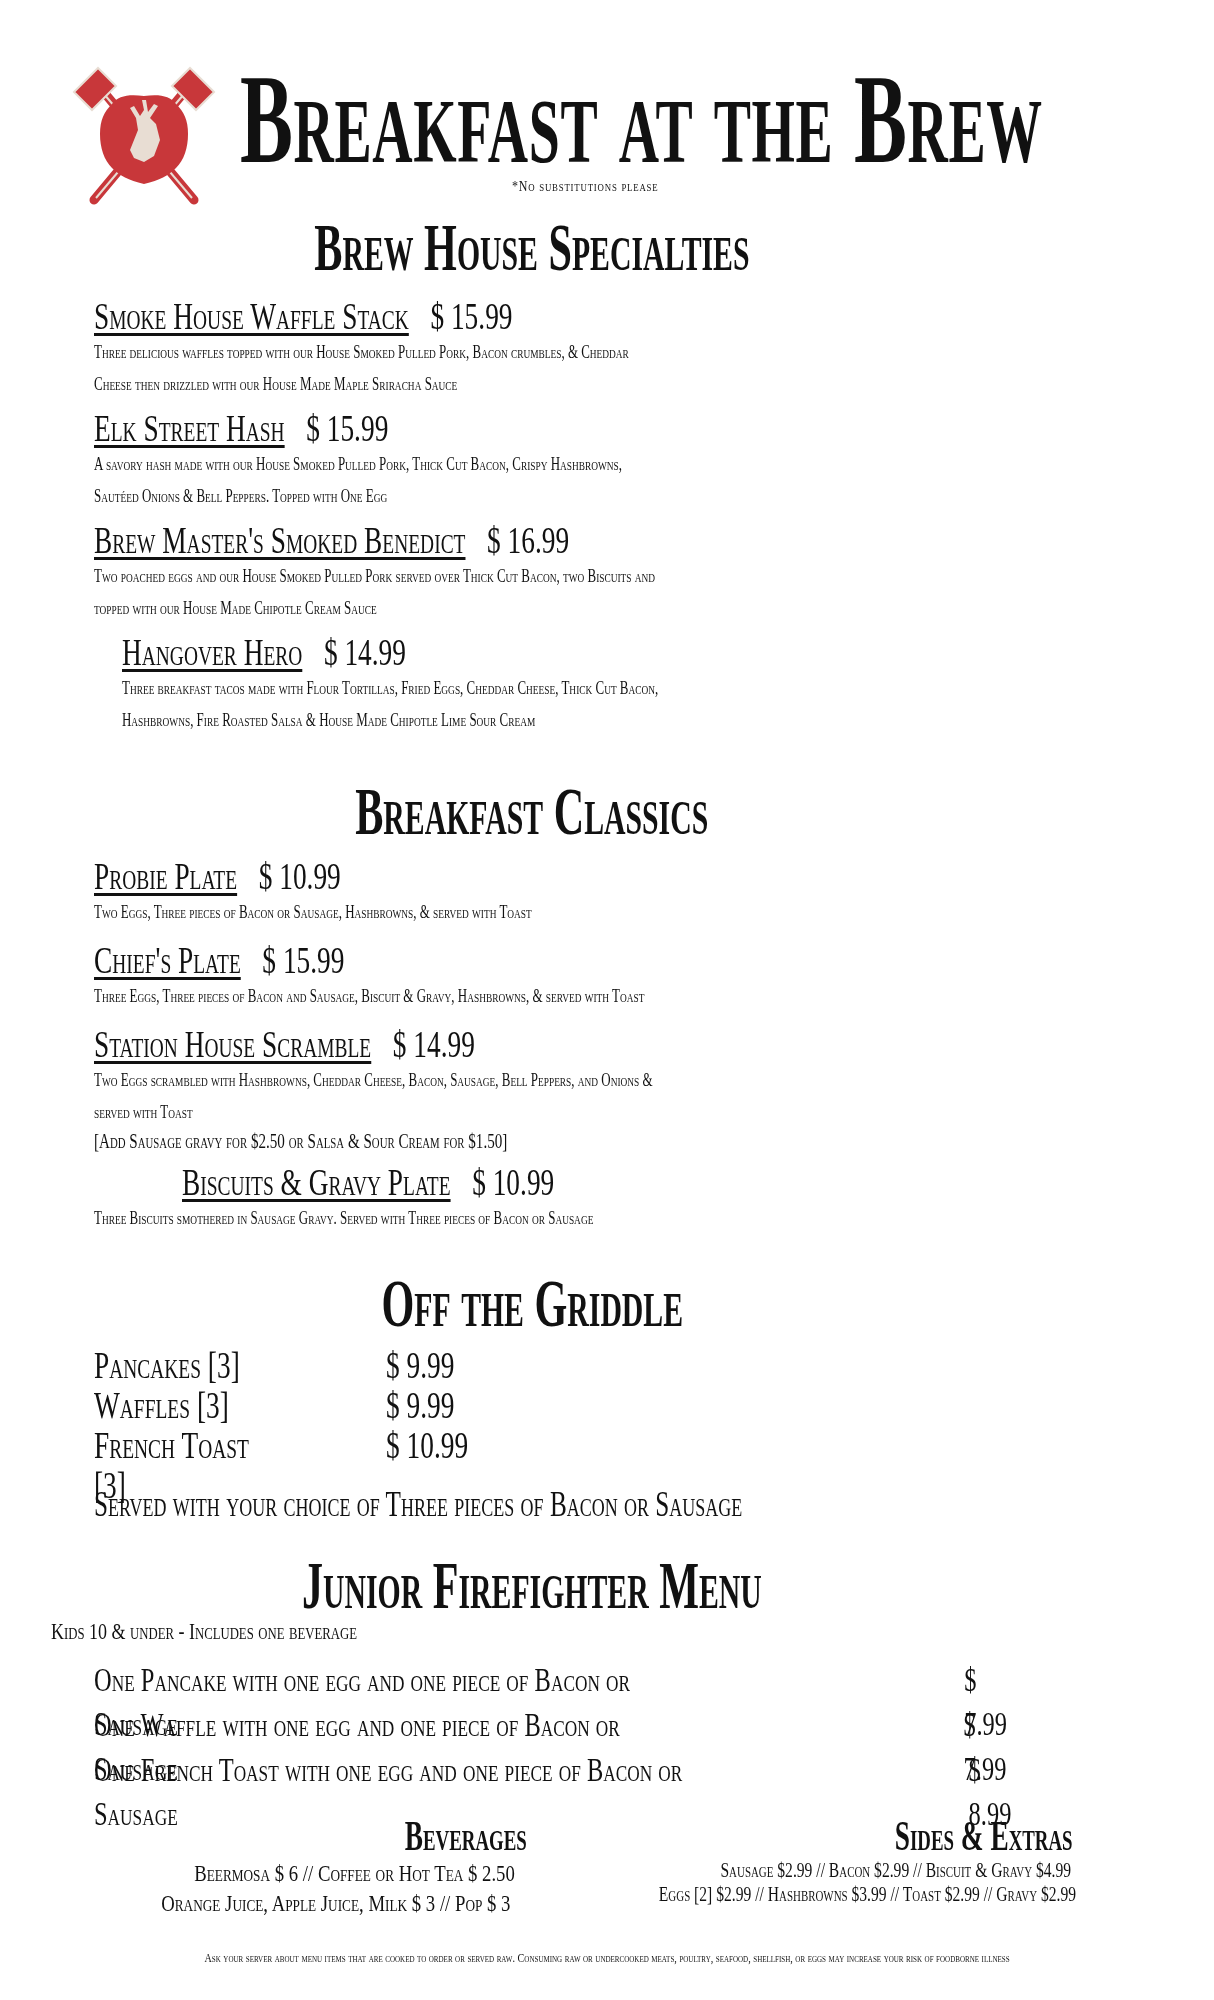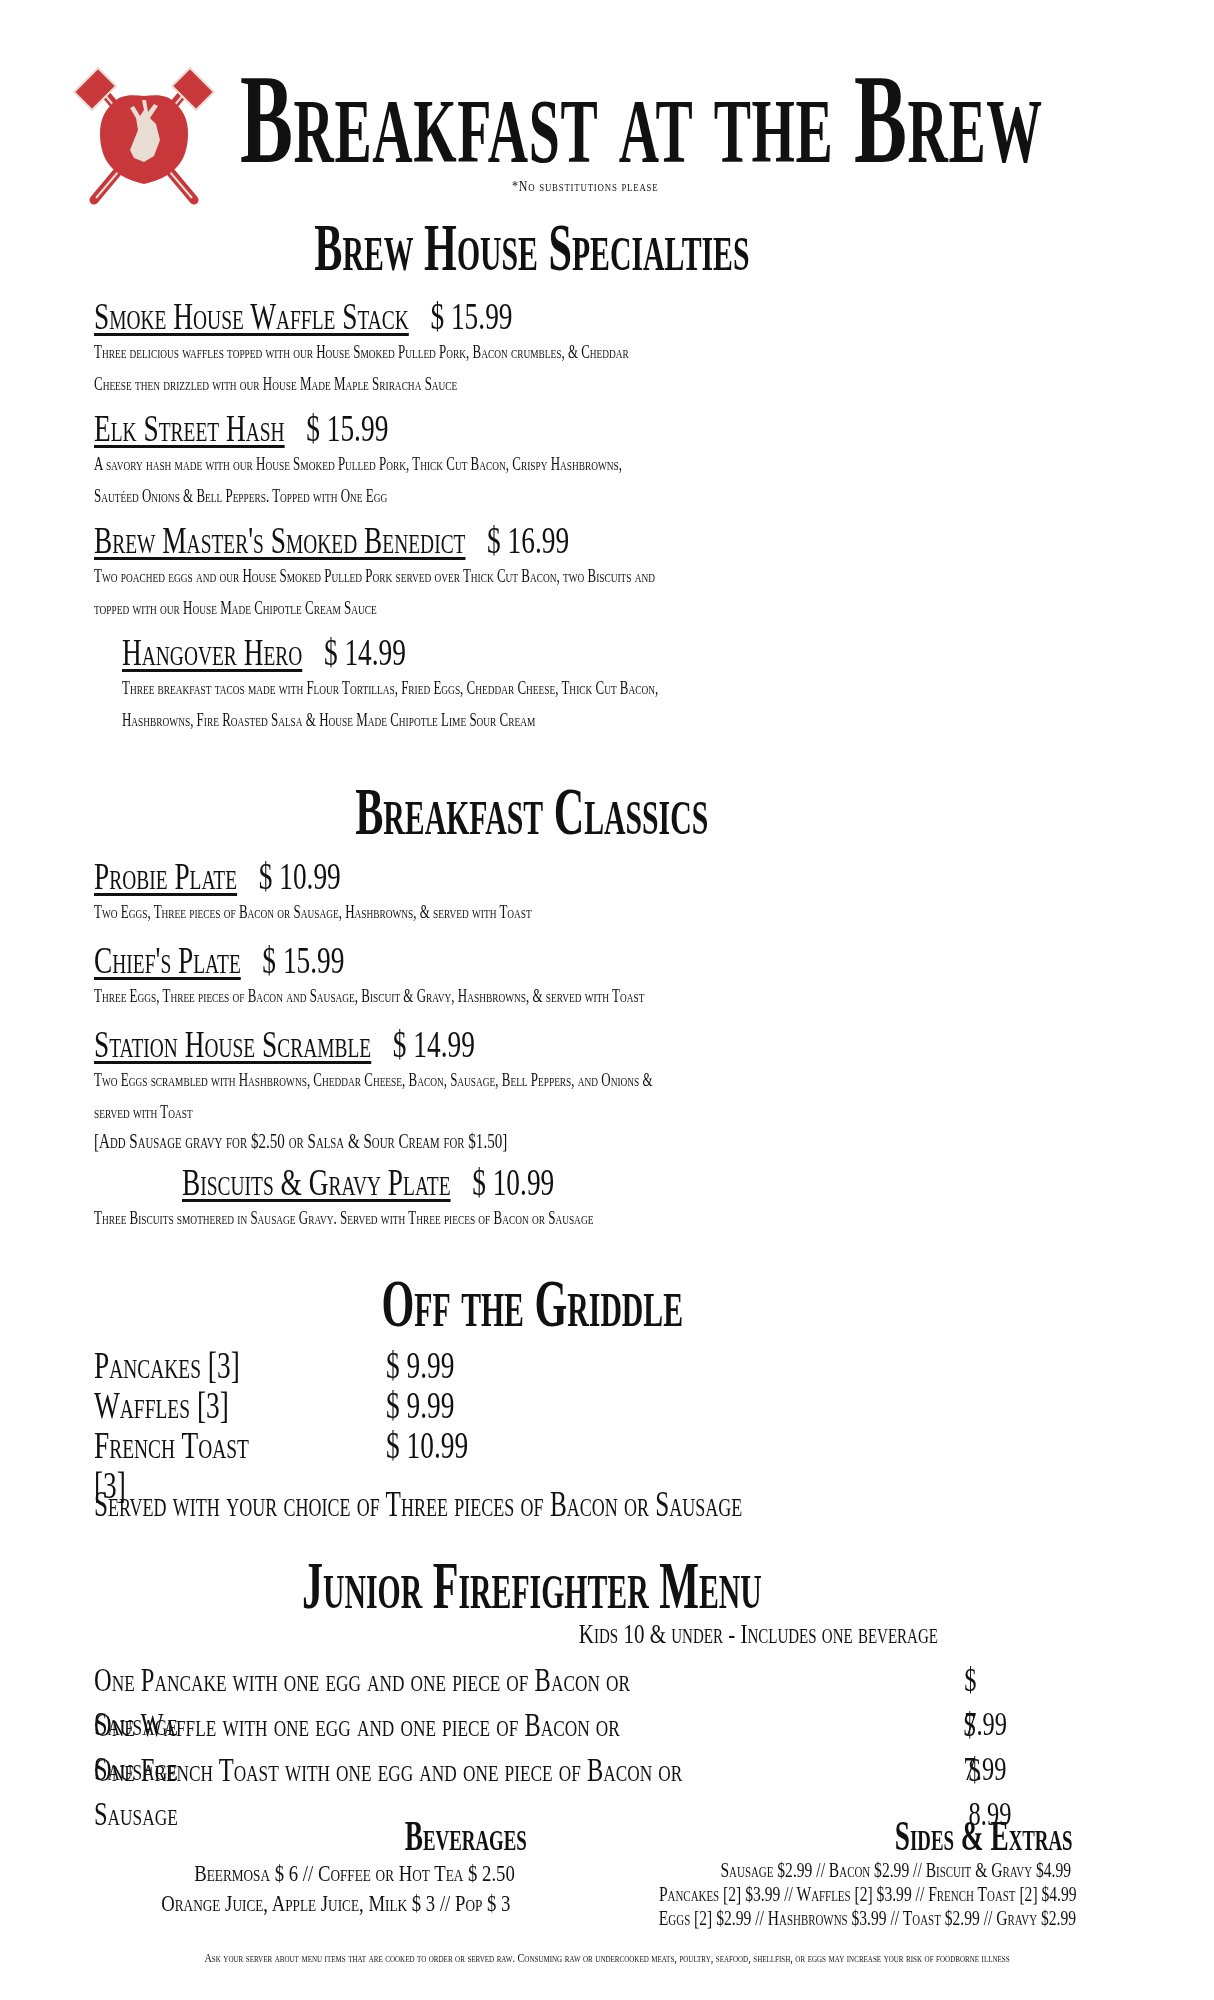"Kids 10 & under -" .junior-sub { font-size: 28px -> 24px; text-align: right -> left }
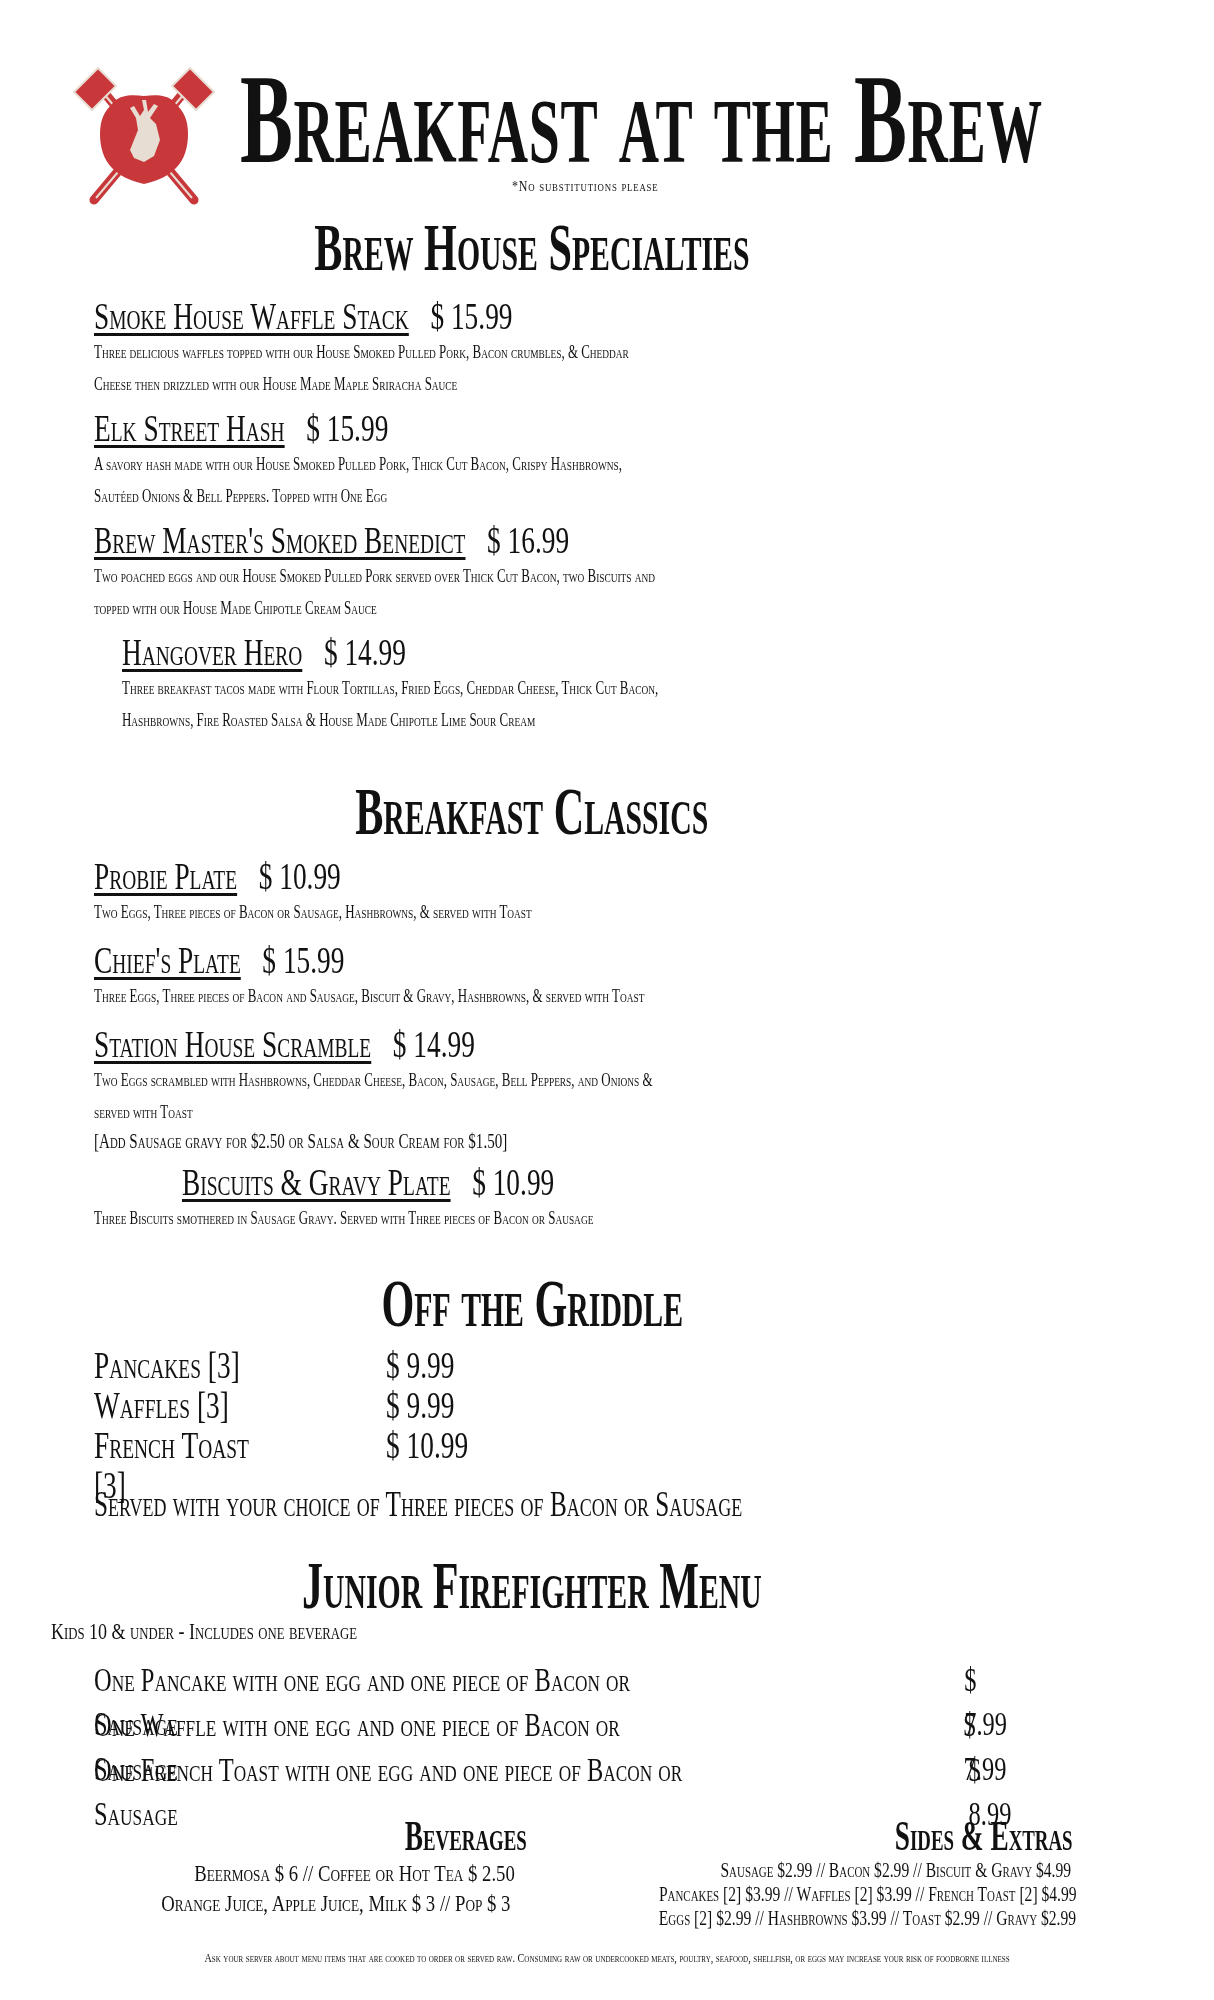"Pancakes [2] $3.99 // Waffles" div.col-line { html: <div><span>Pancakes [2] $3.99 // Waffles [2] $3.99 // French Toast [2] $4.99</span></div> -> none }
